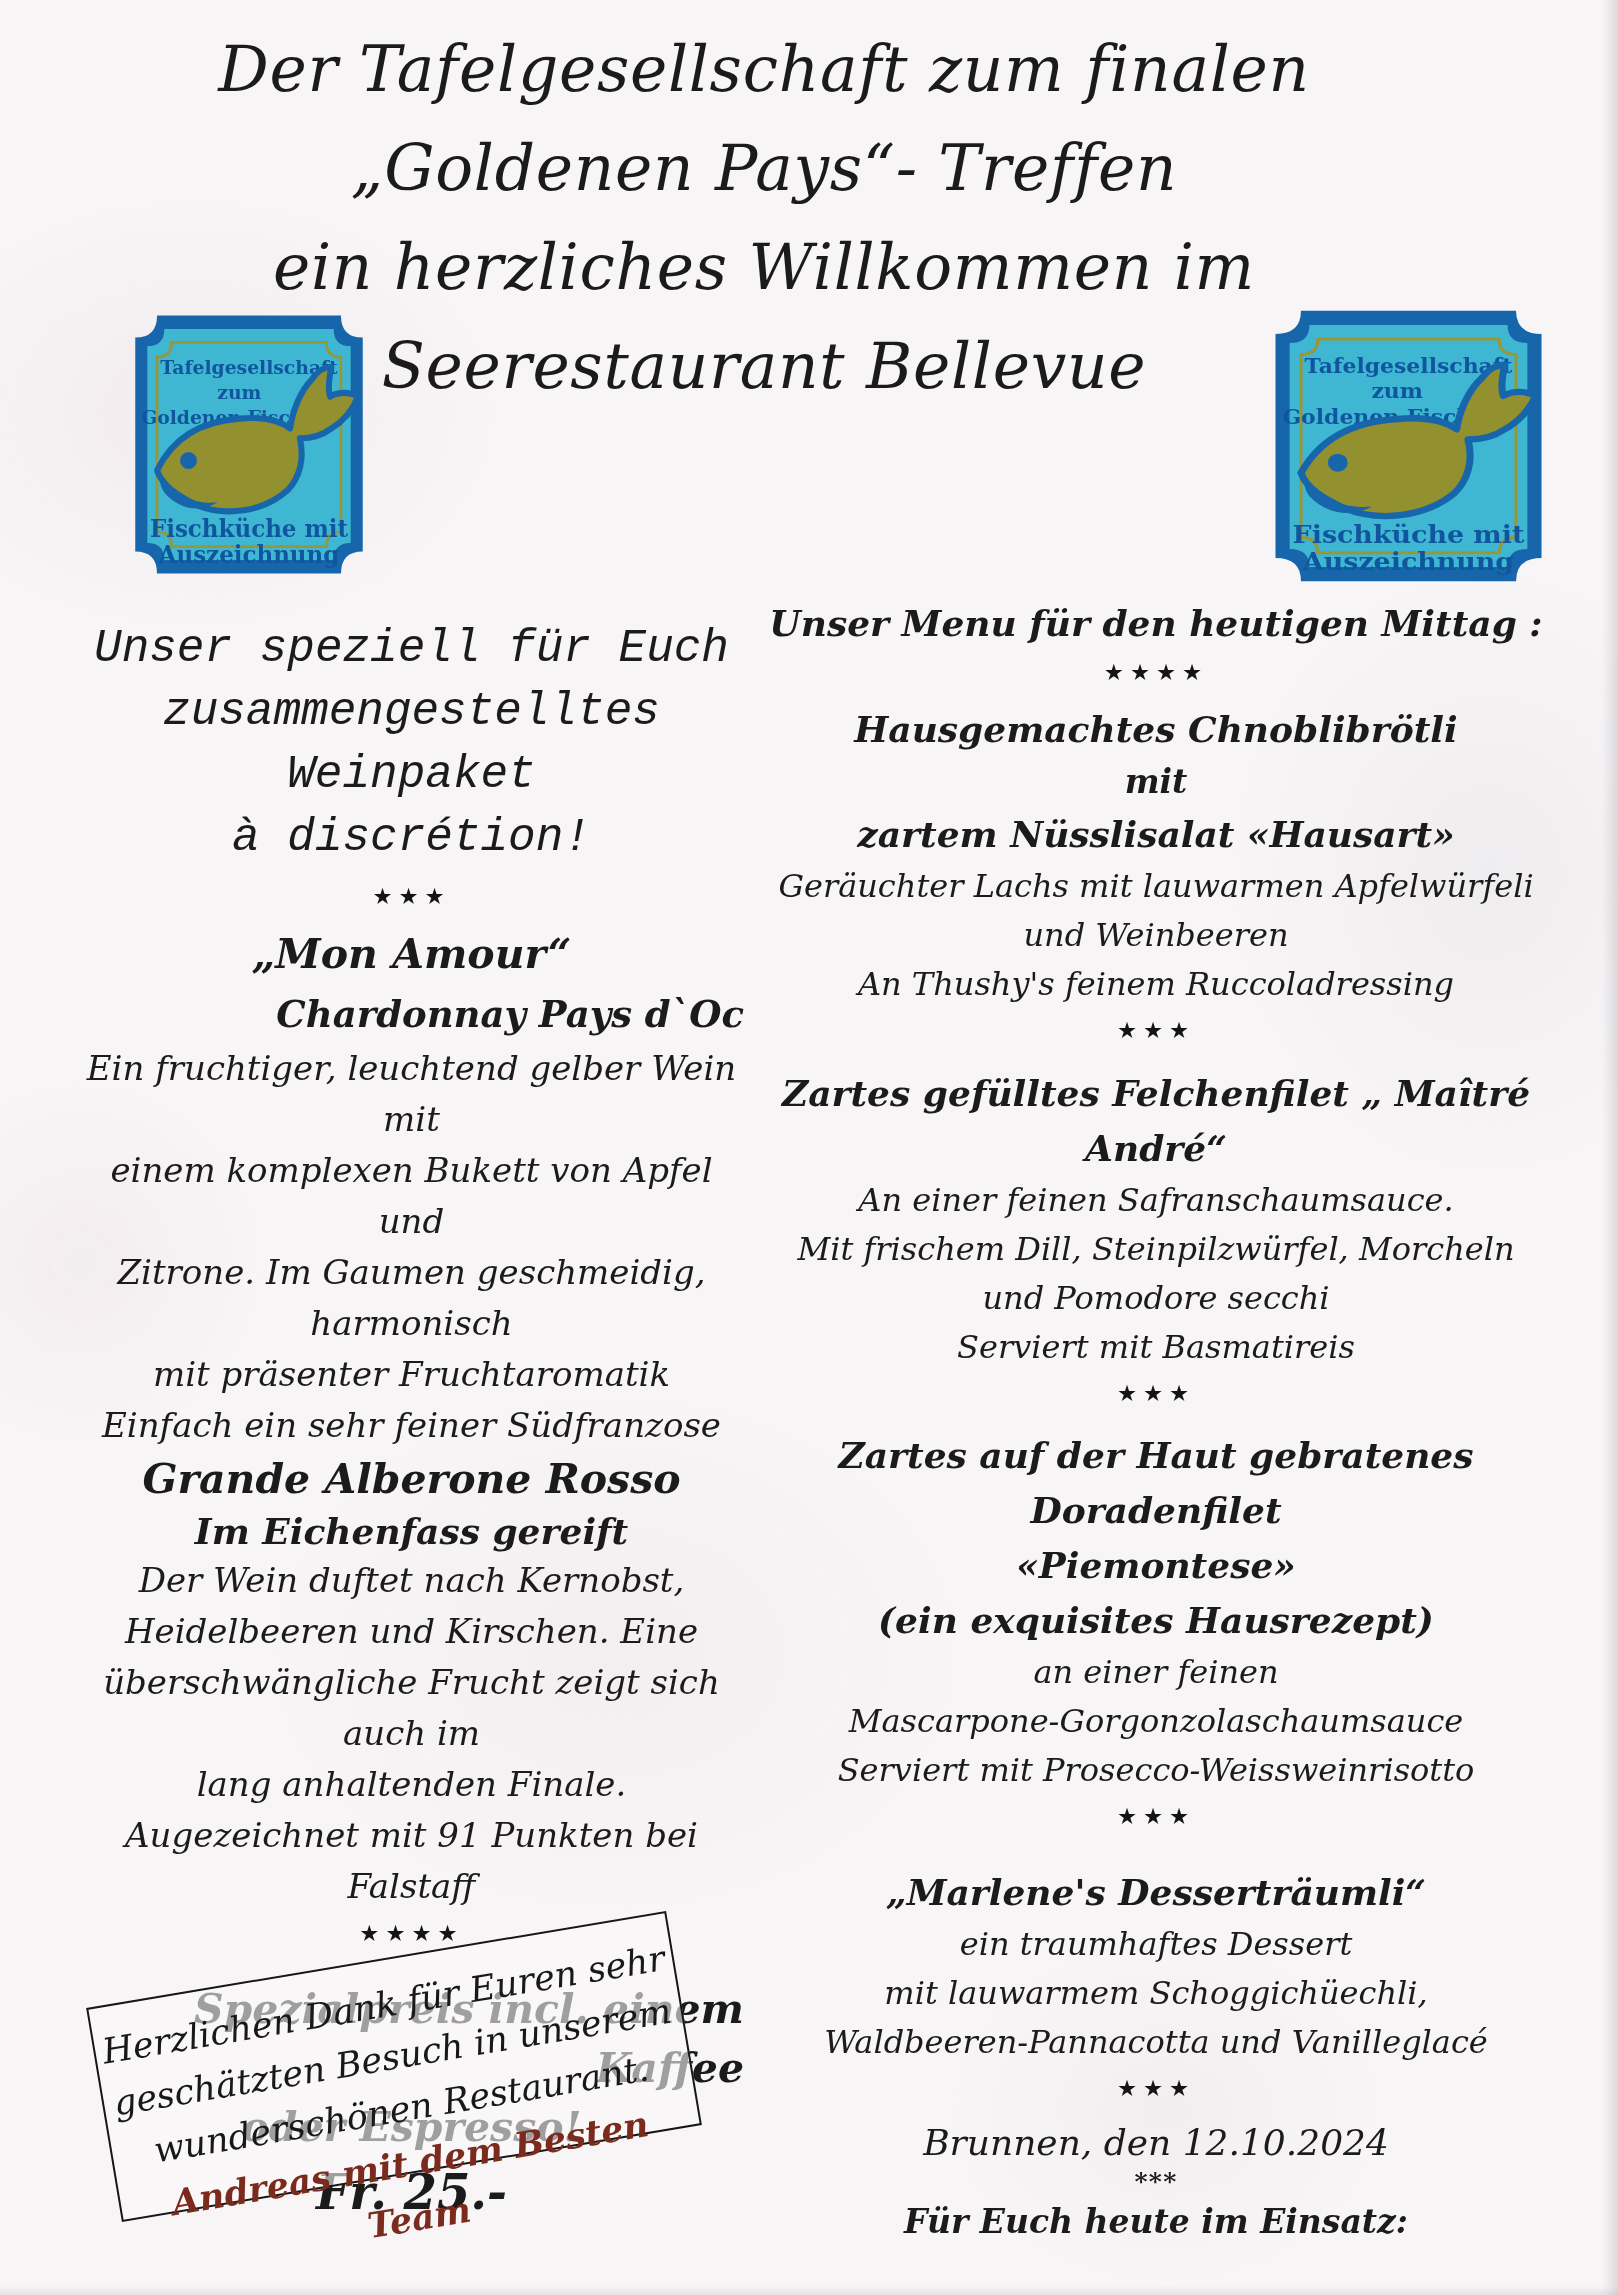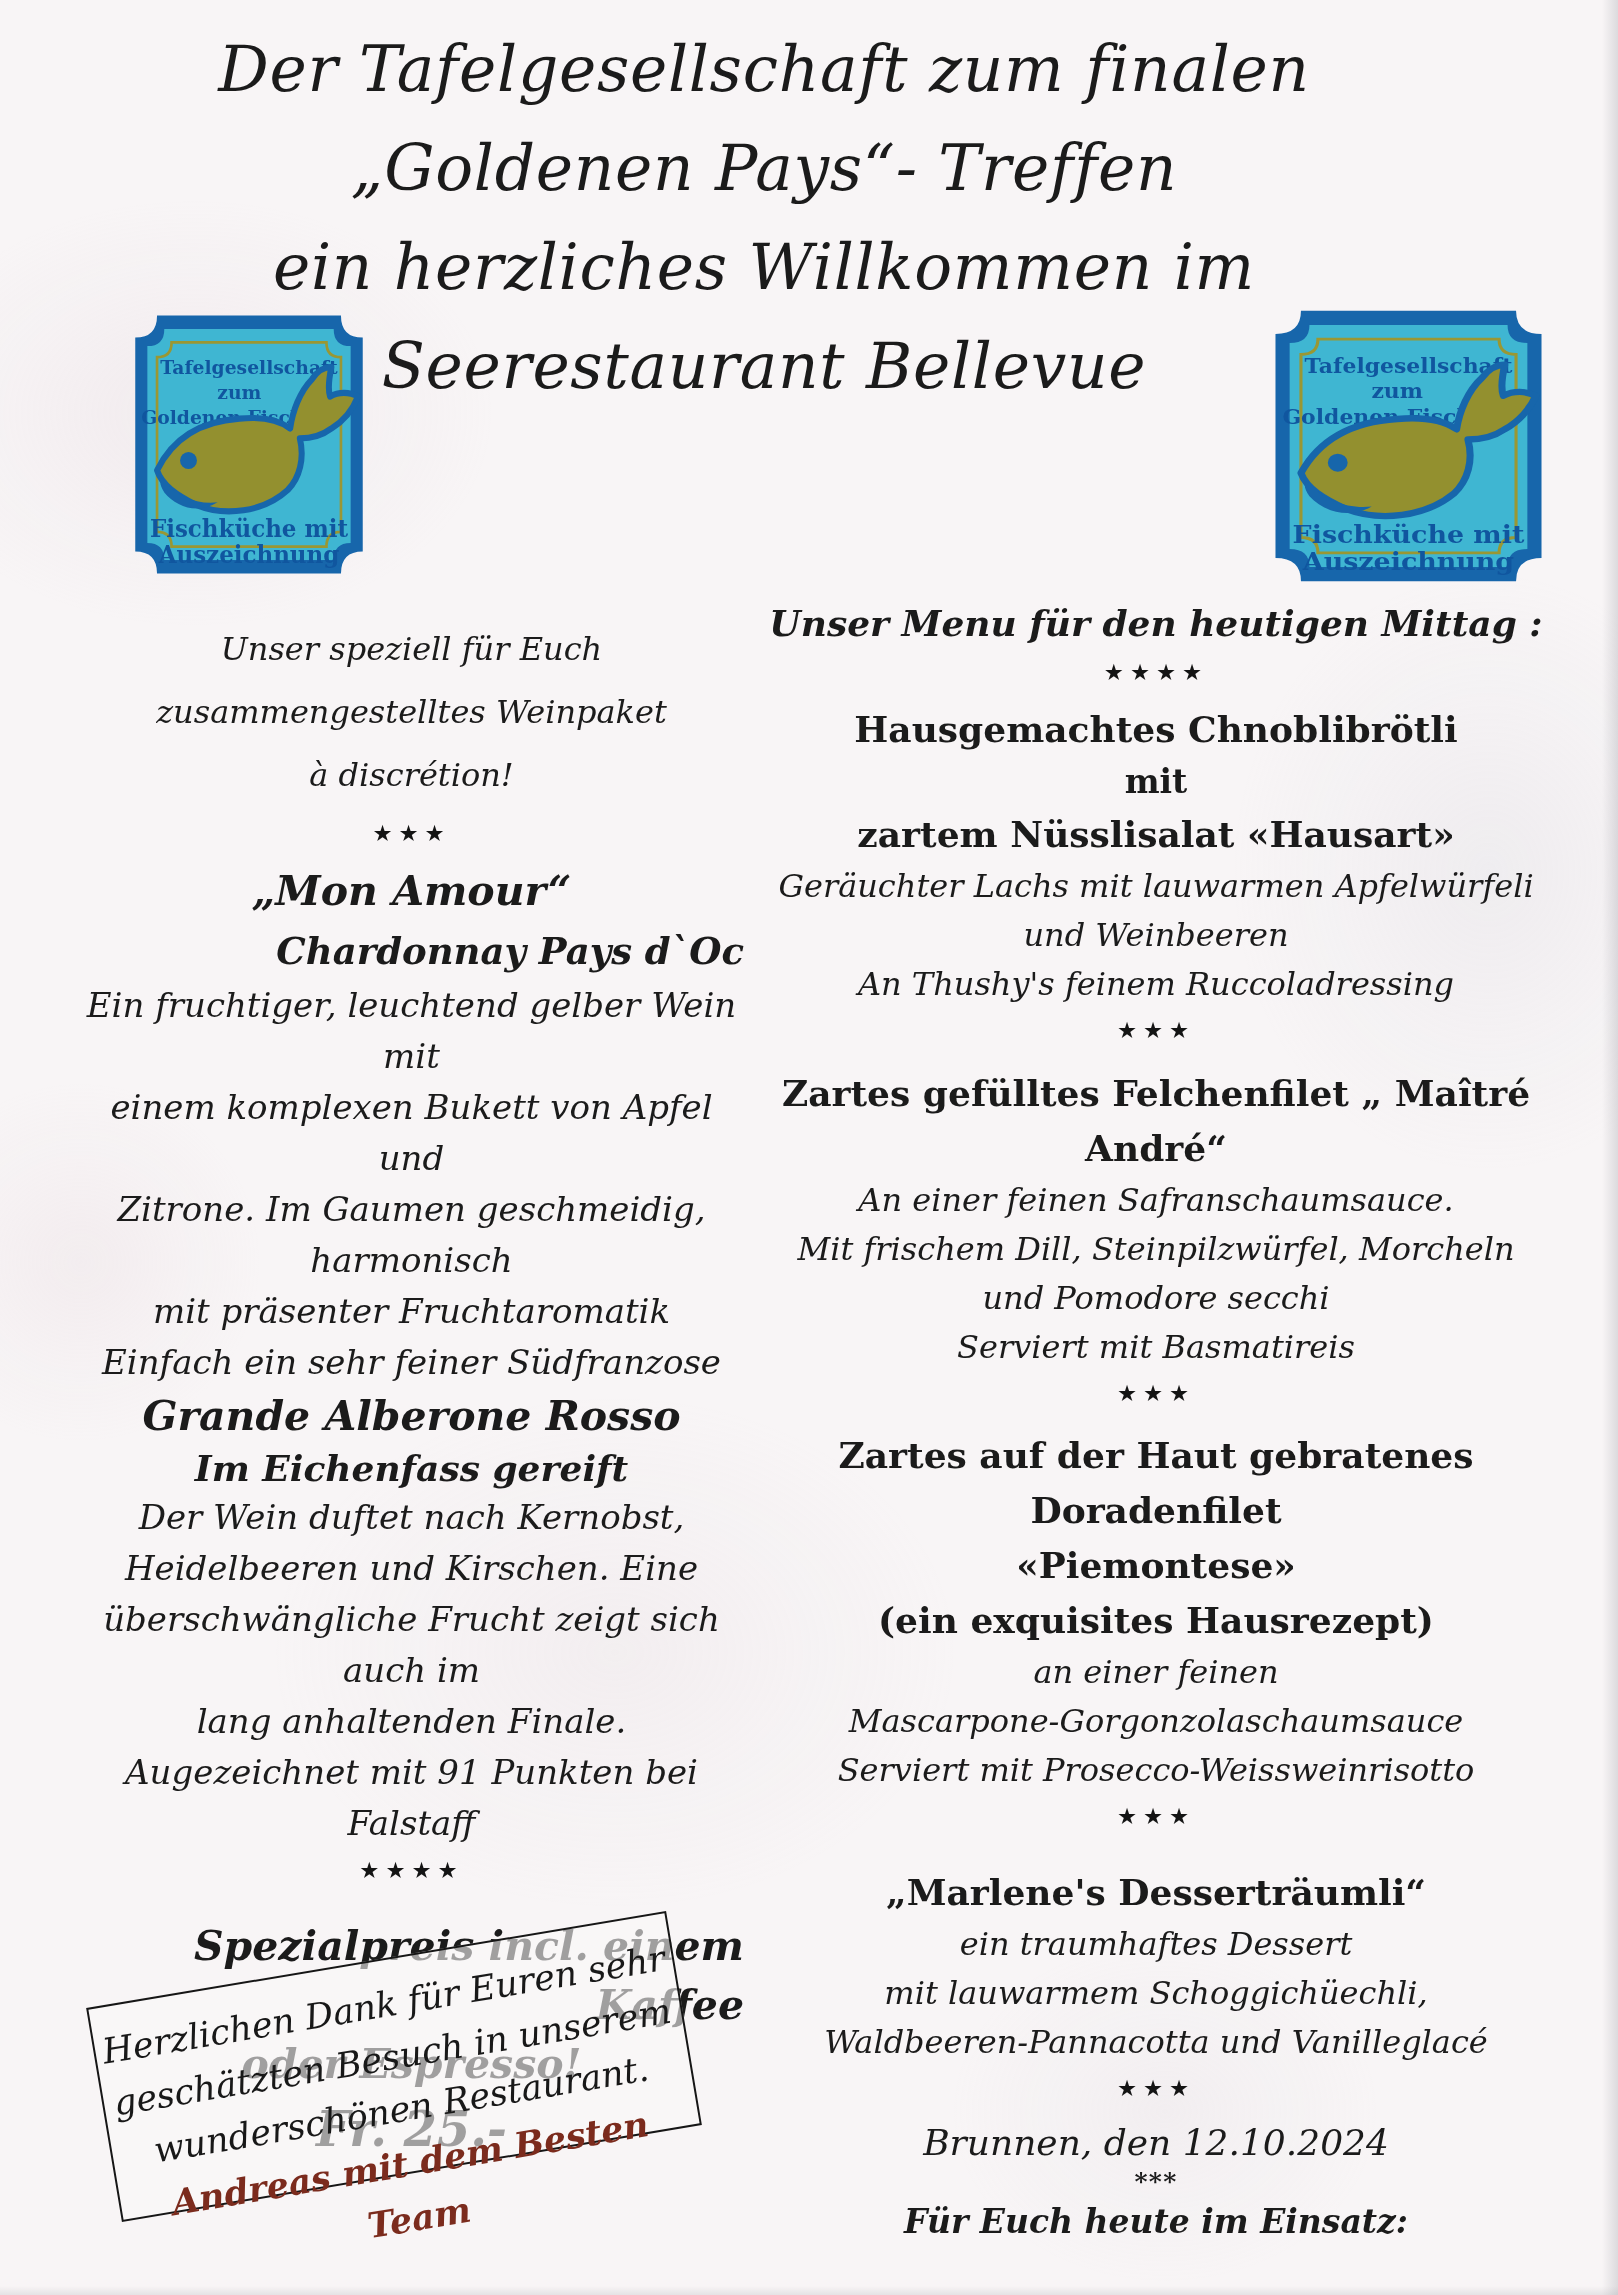"Unser speziell für Euch" .wine-intro { font-family: none -> Liberation Mono, monospace; font-size: 32px -> 46px }
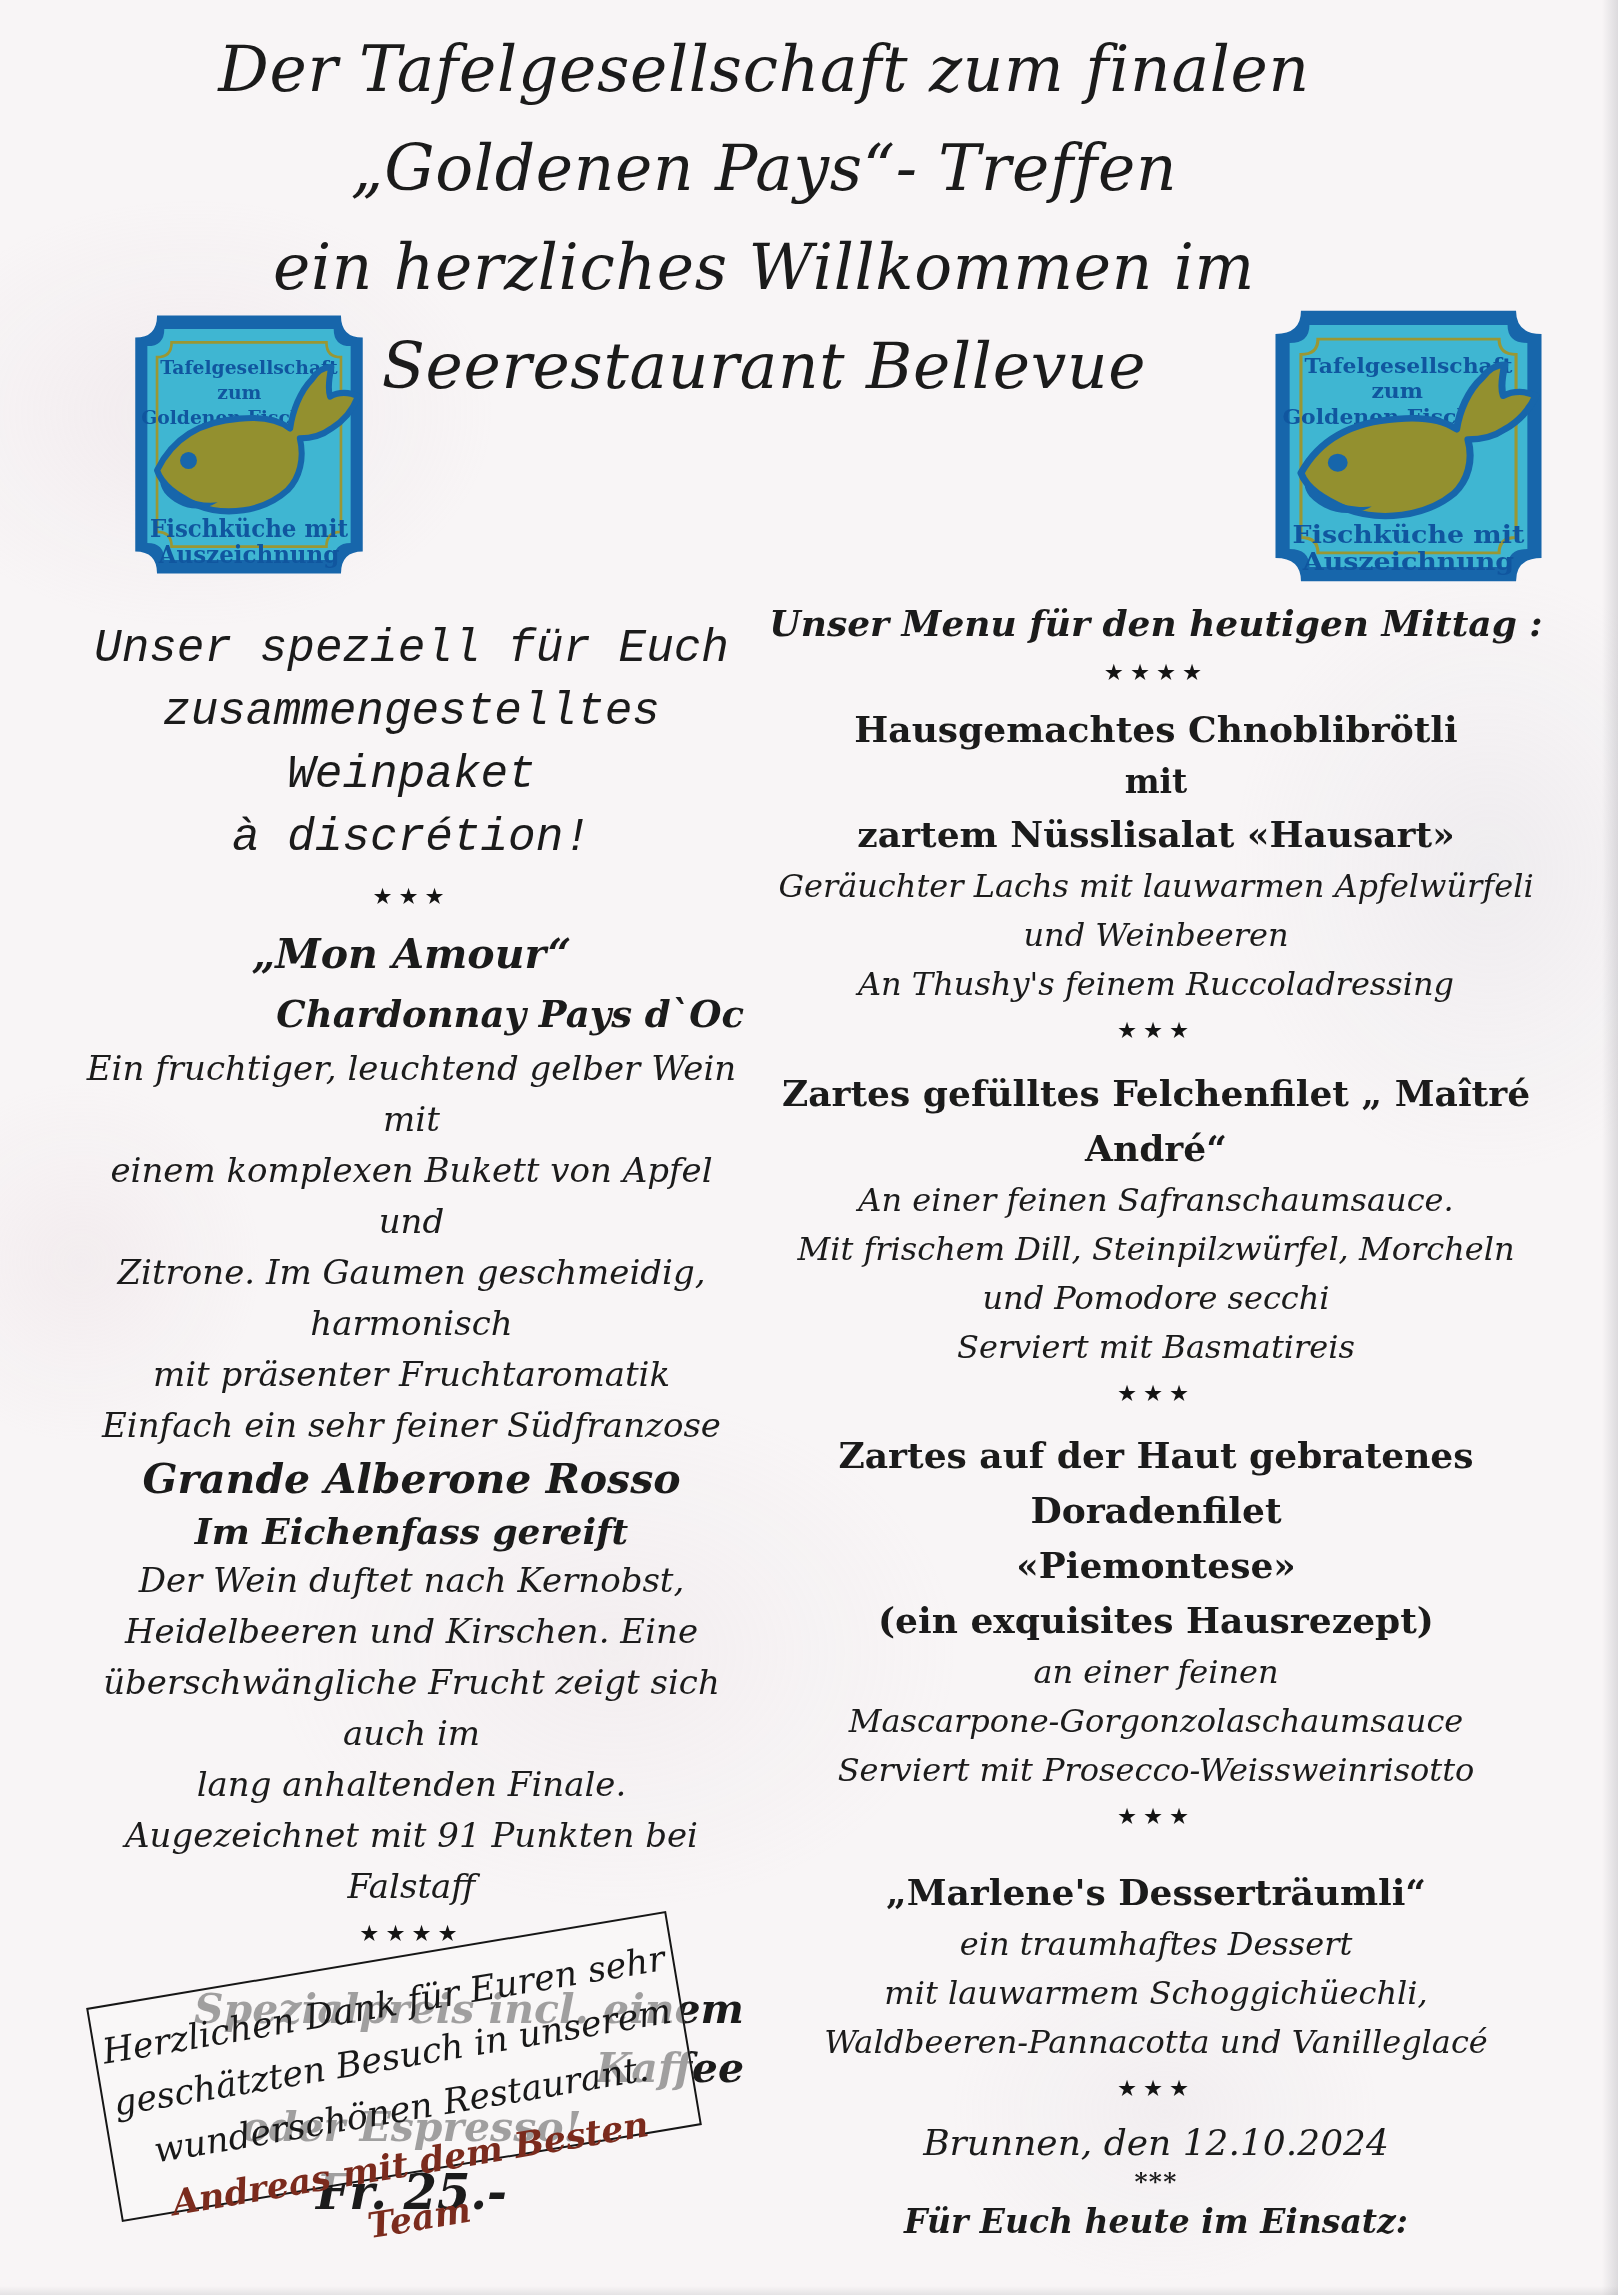"Hausgemachtes Chnoblibrötli" .course-title { font-style: none -> italic }
